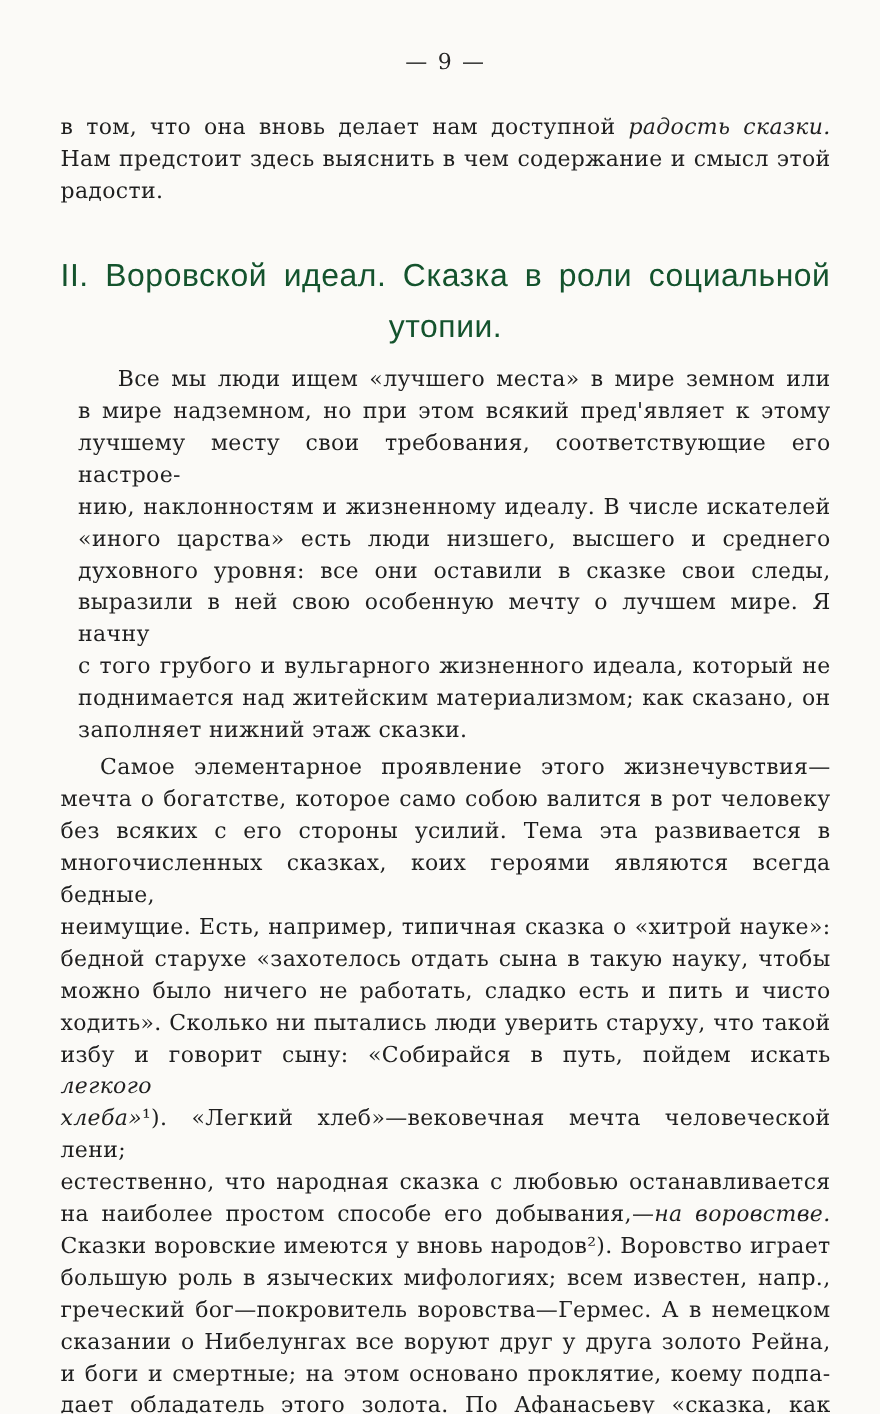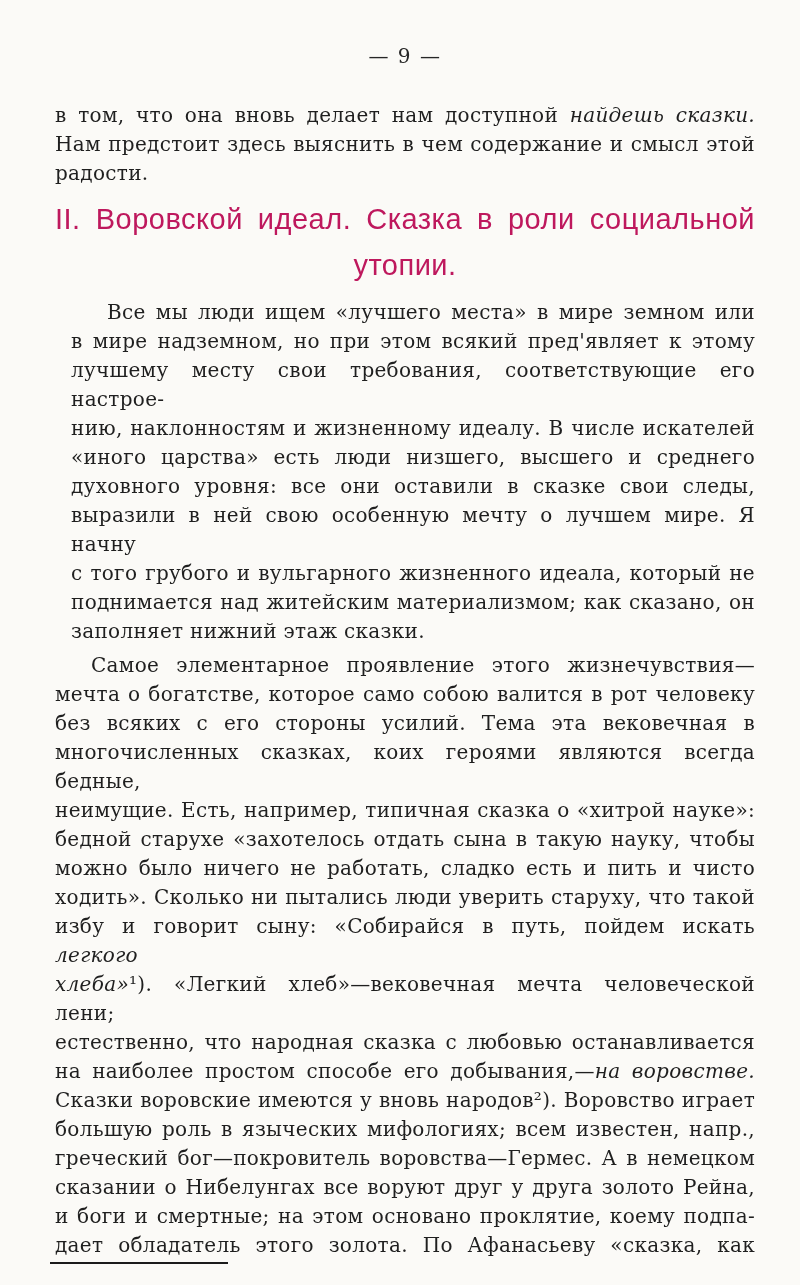"найдешь сказки." span.it { text: найдешь -> радость }
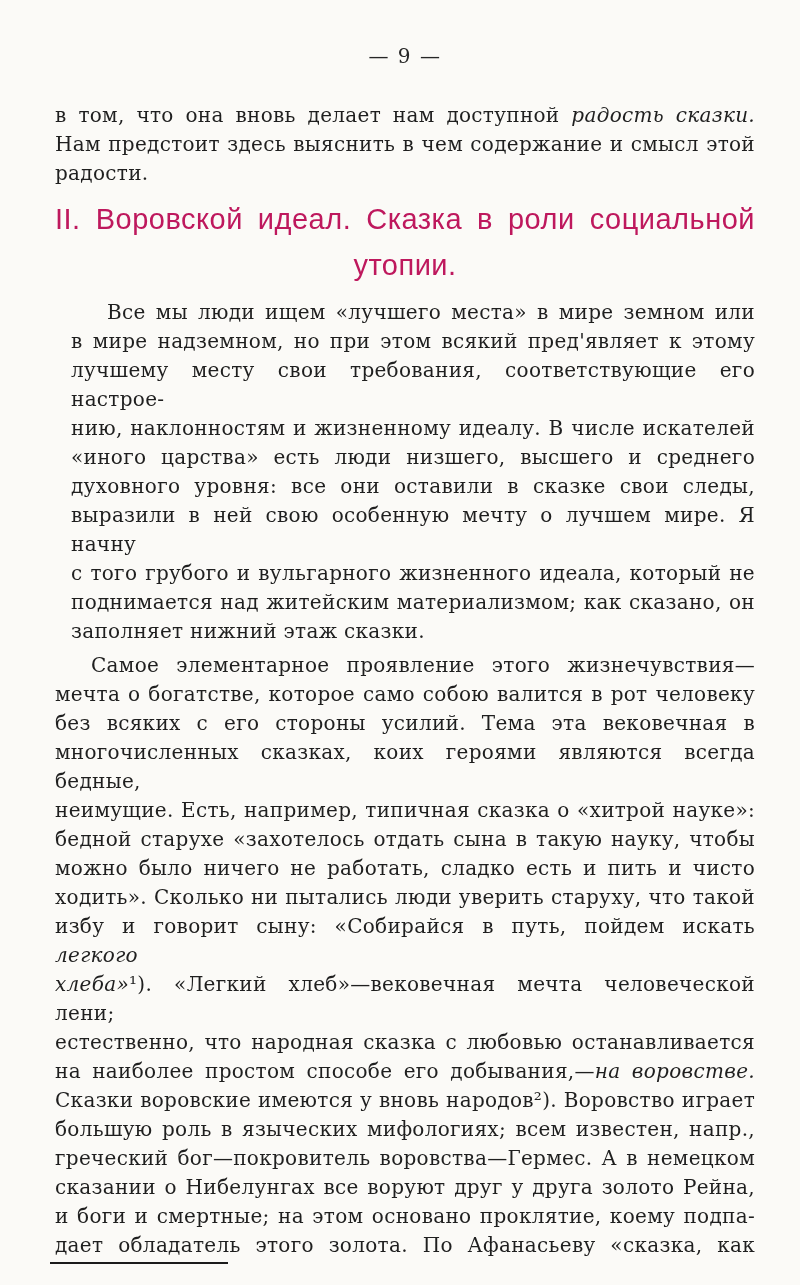"II. Воровской идеал. Сказка в" .b-section-heading { color: #be185d -> #14532d; margin-top: 8px -> 40px }
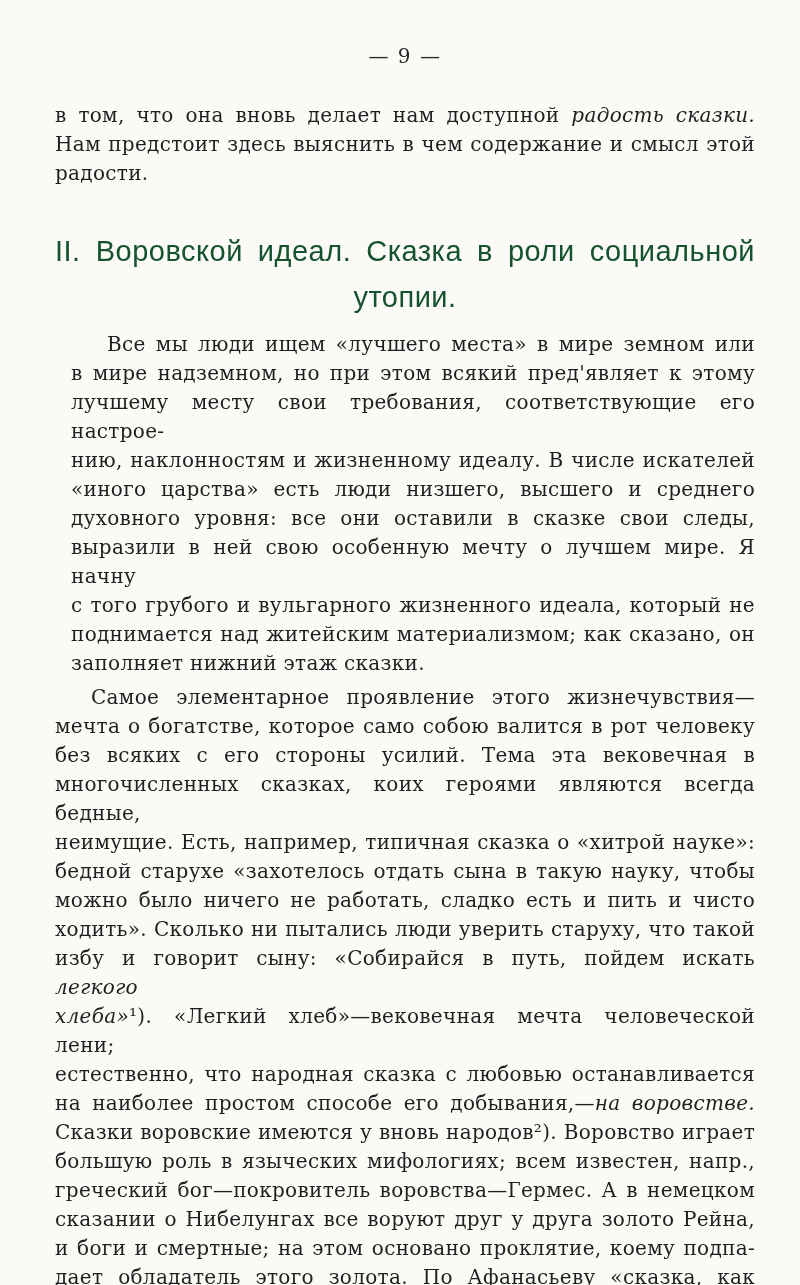"без всяких с его стороны" div.line { text: вековечная -> развивается }
